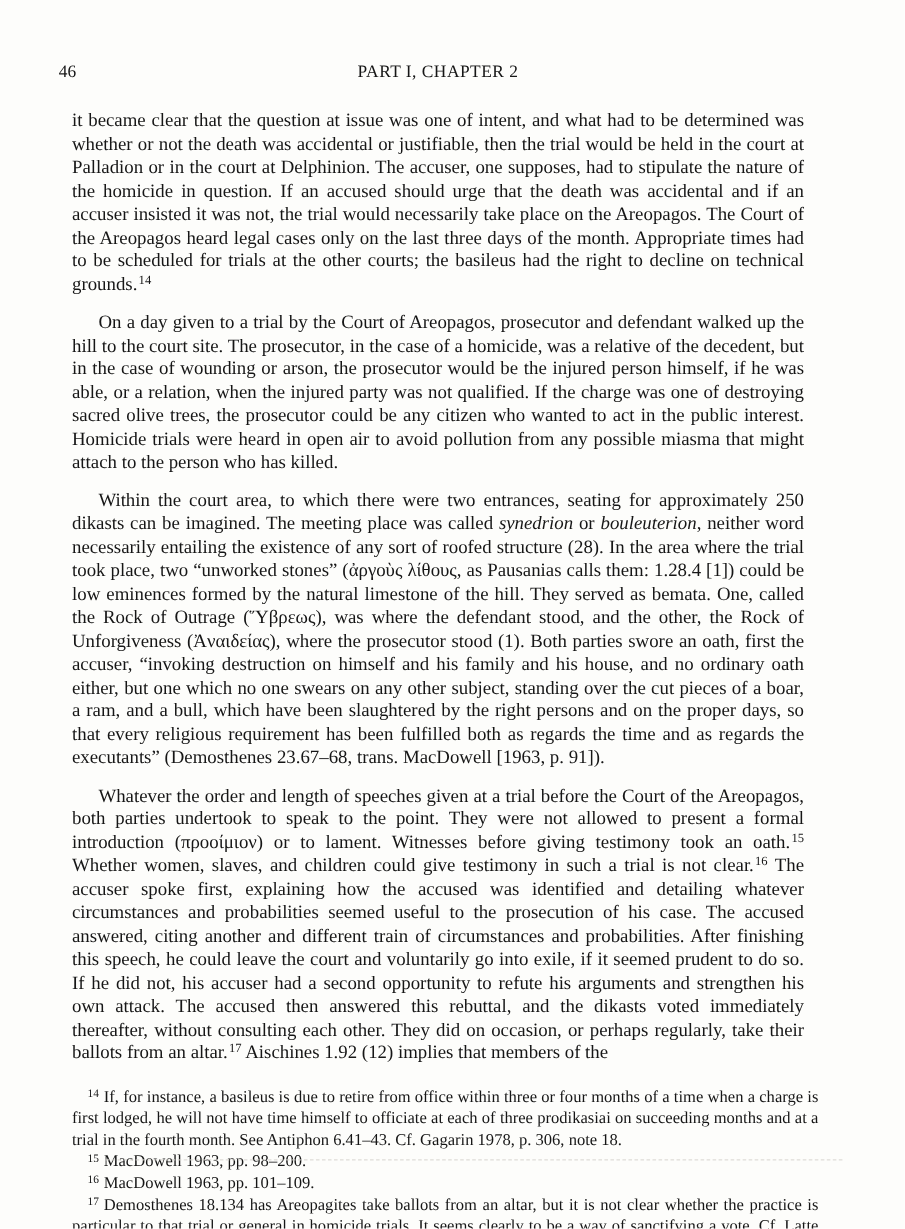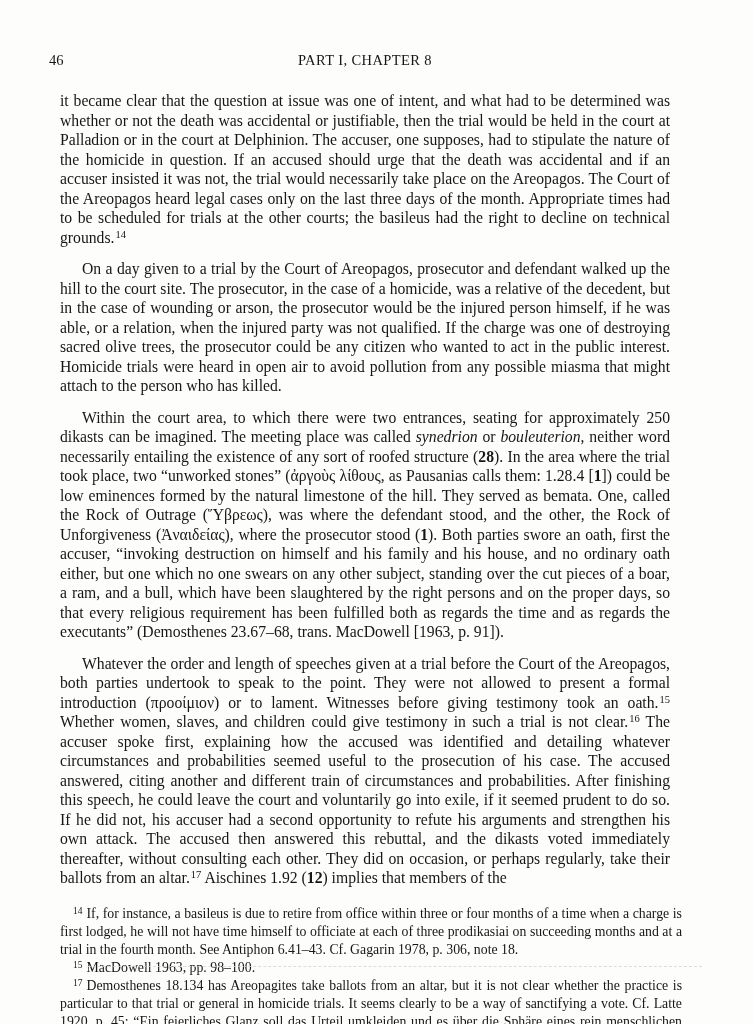"PART I, CHAPTER 8" span.running-title { text: 8 -> 2 }
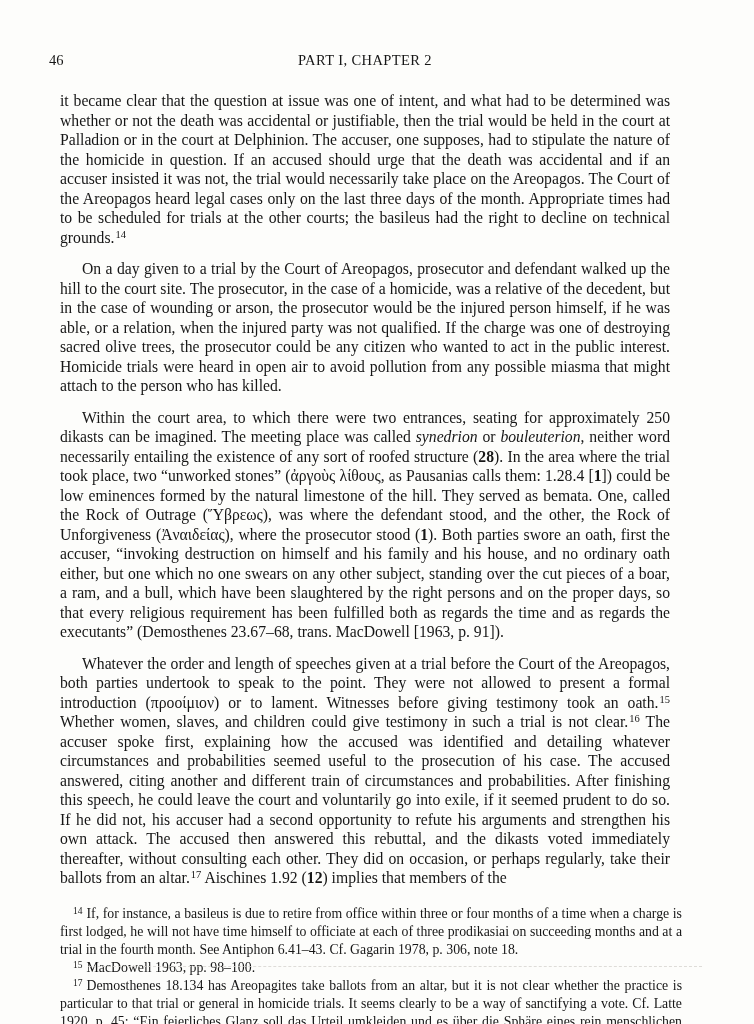"28" strong { font-weight: bold -> normal }
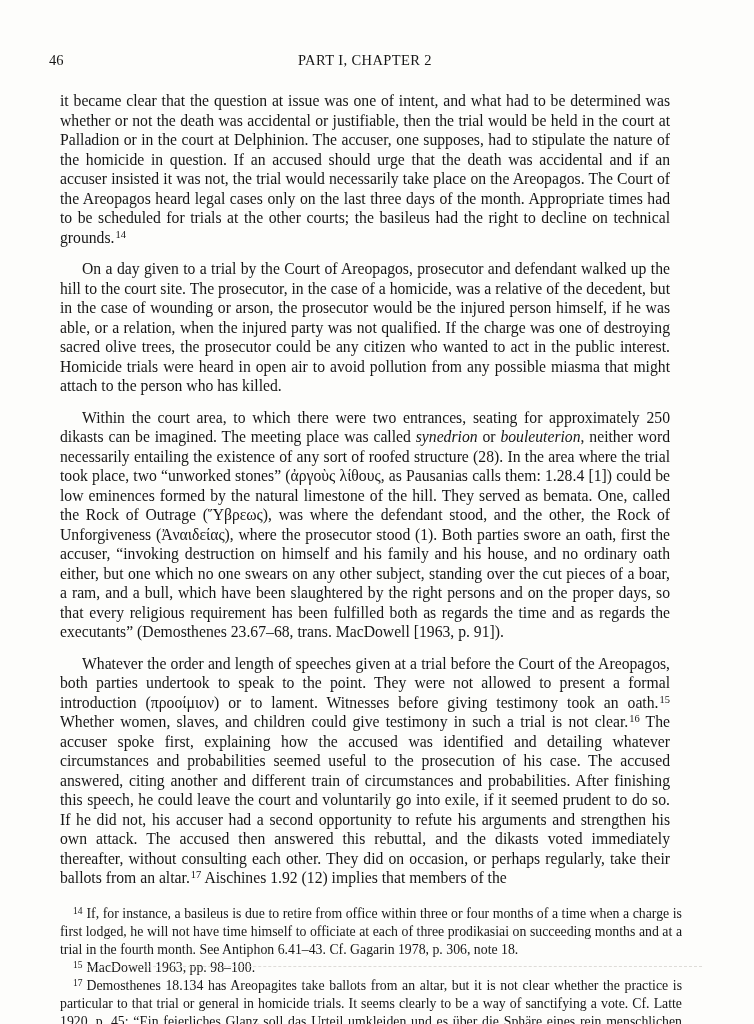"MacDowell 1963, pp. 98–100." span { text: 100 -> 200 }
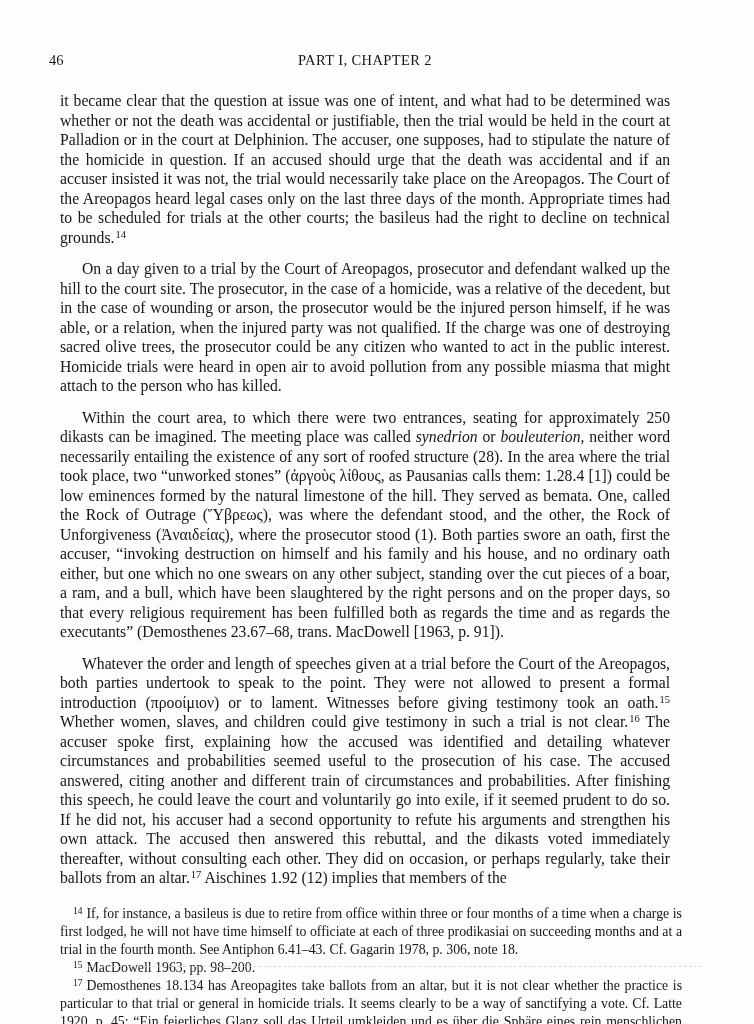"16 MacDowell 1963, pp. 101–109." p.footnote { html: none -> <p><sup>16</sup><span>MacDowell 1963, pp. 101–109.</span></p> }
